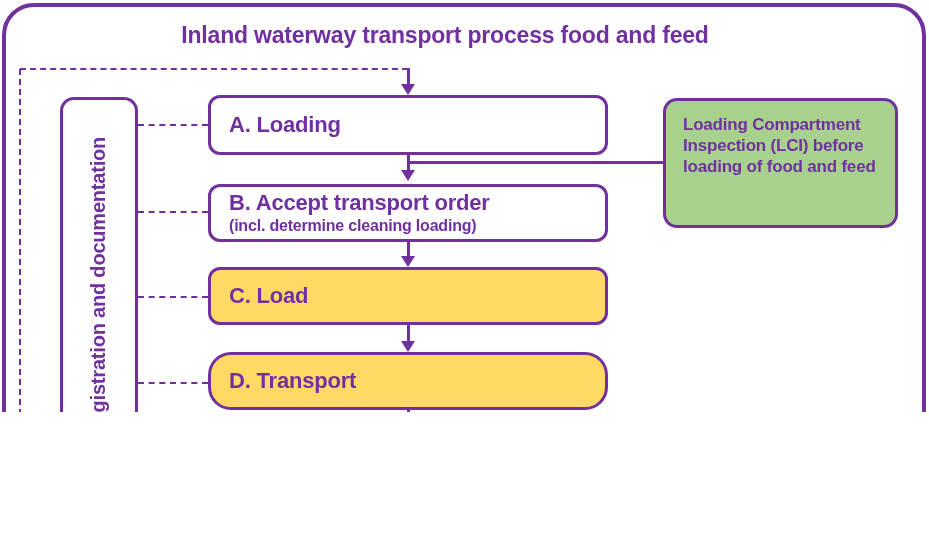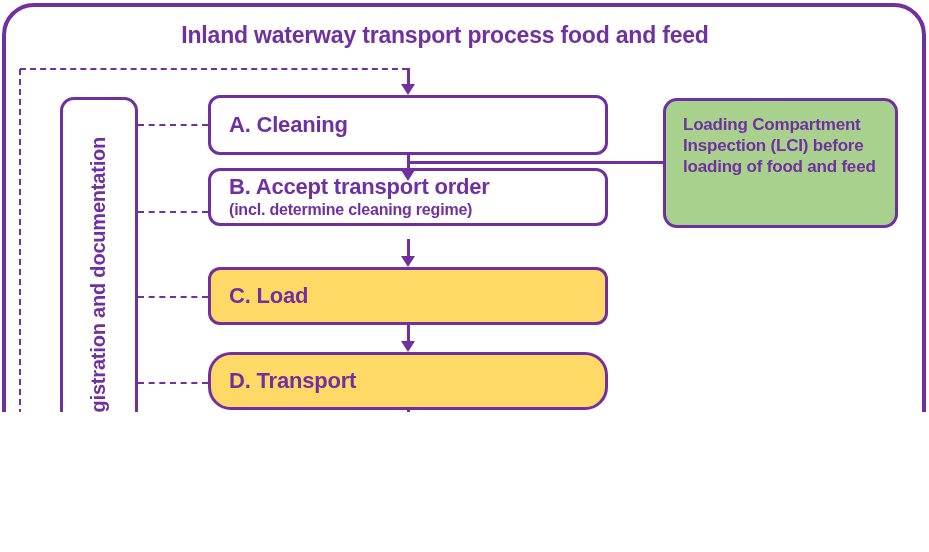"A. Cleaning" div.label { text: Cleaning -> Loading }
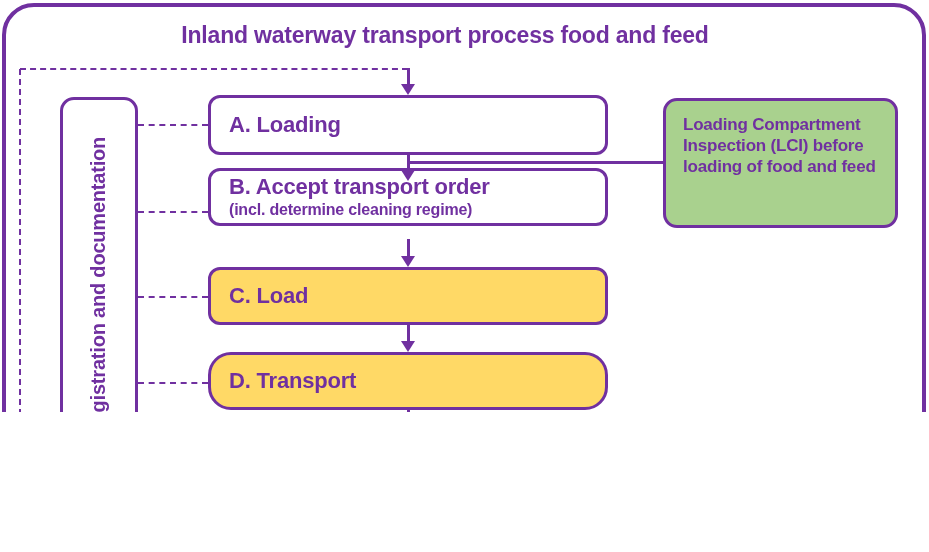"B. Accept transport order" .box-b { top: 168px -> 184px }
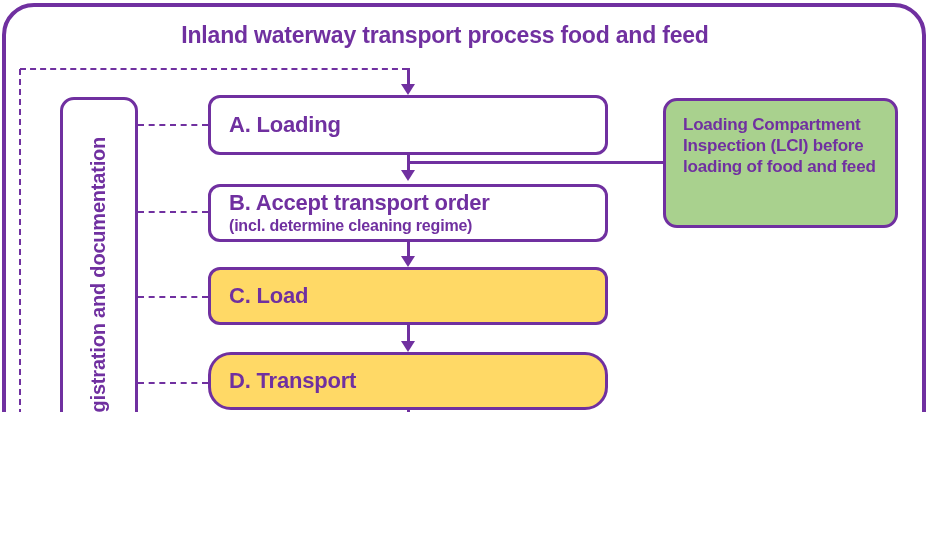"(incl. determine cleaning regime)" div.sublabel { text: regime -> loading }
